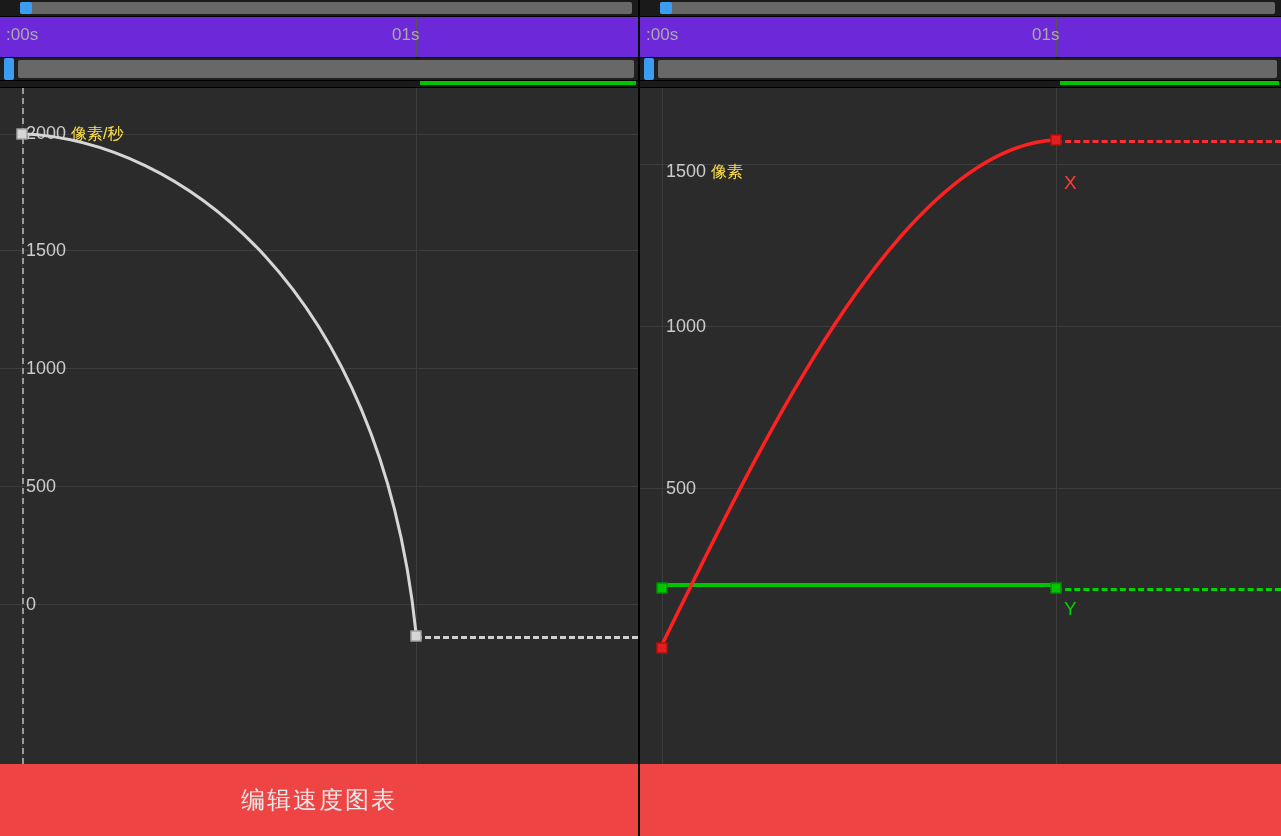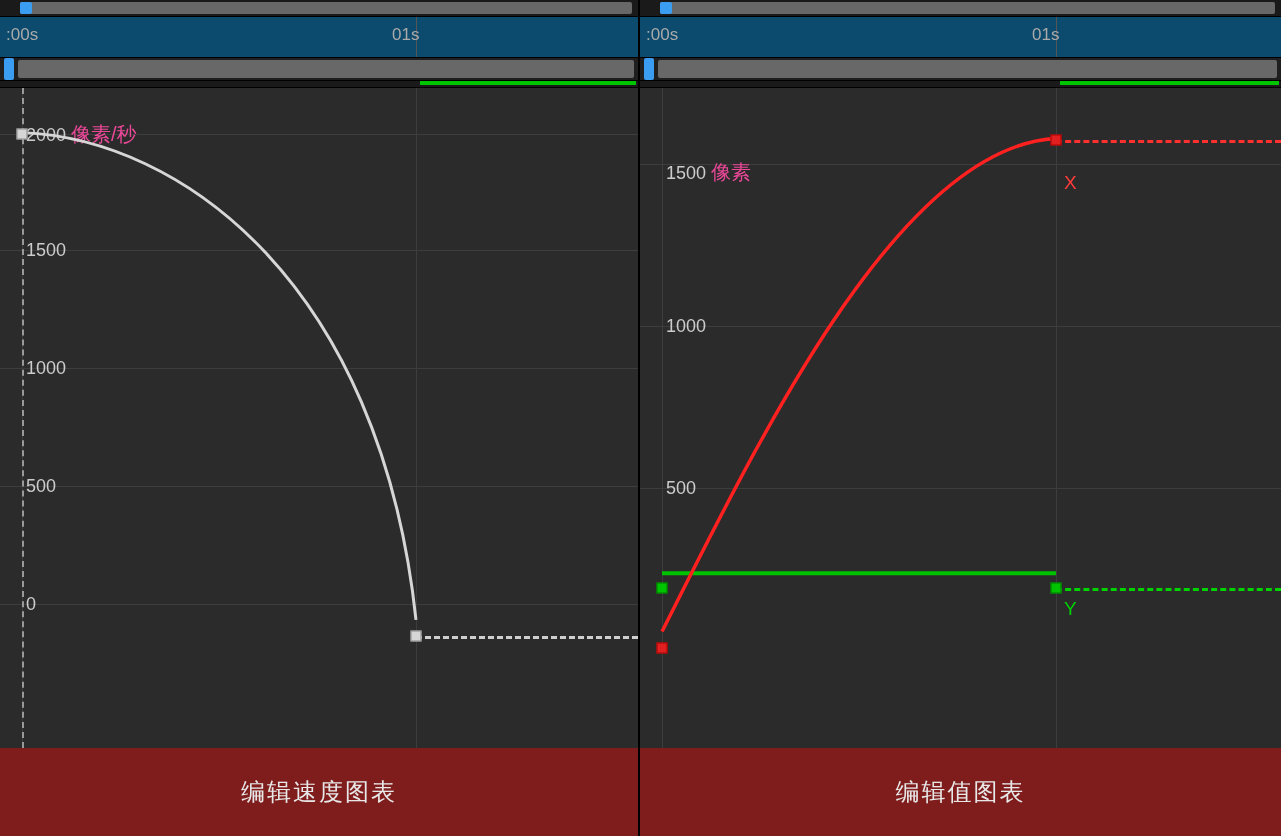":00s" .ruler { background: #0c4a6e -> #6d28d9 }
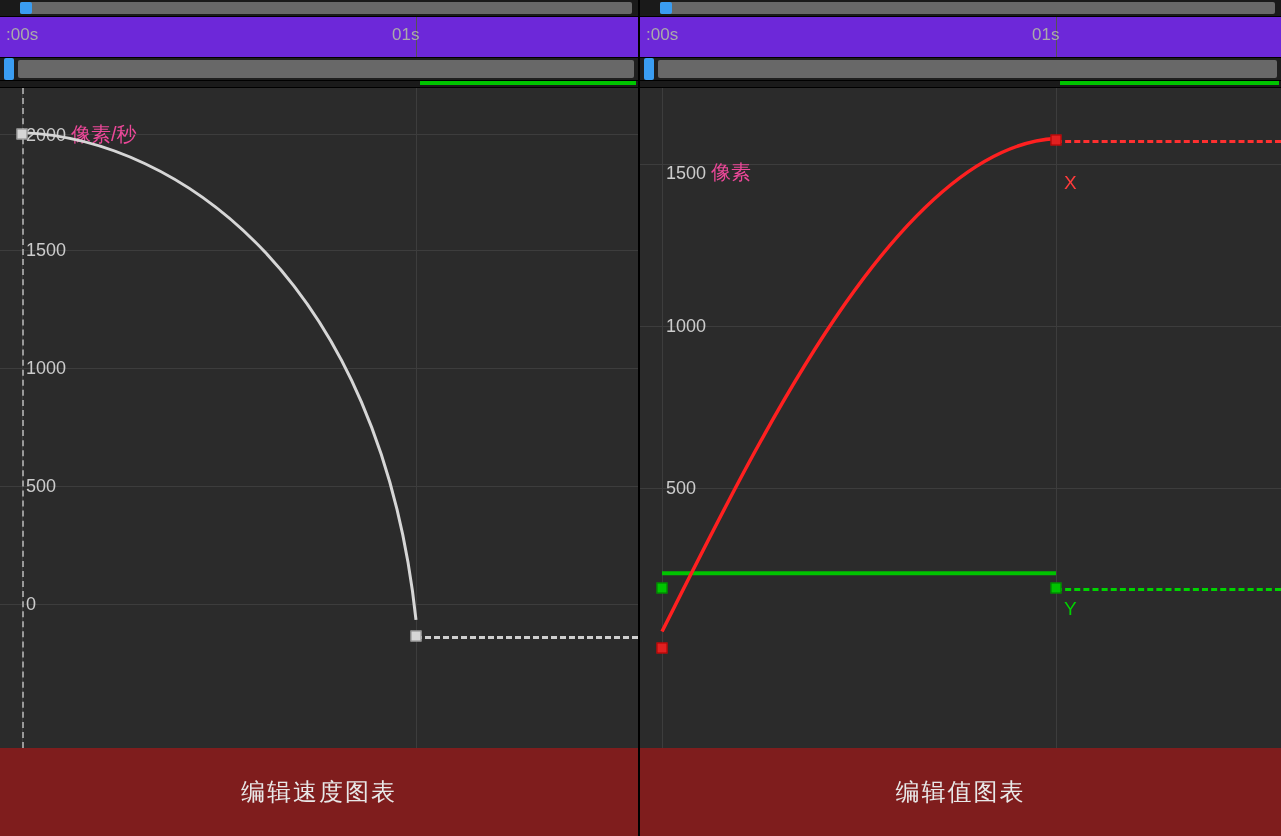"像素/秒" .y-unit { color: #ec4899 -> #fde047; font-size: 20px -> 16px }
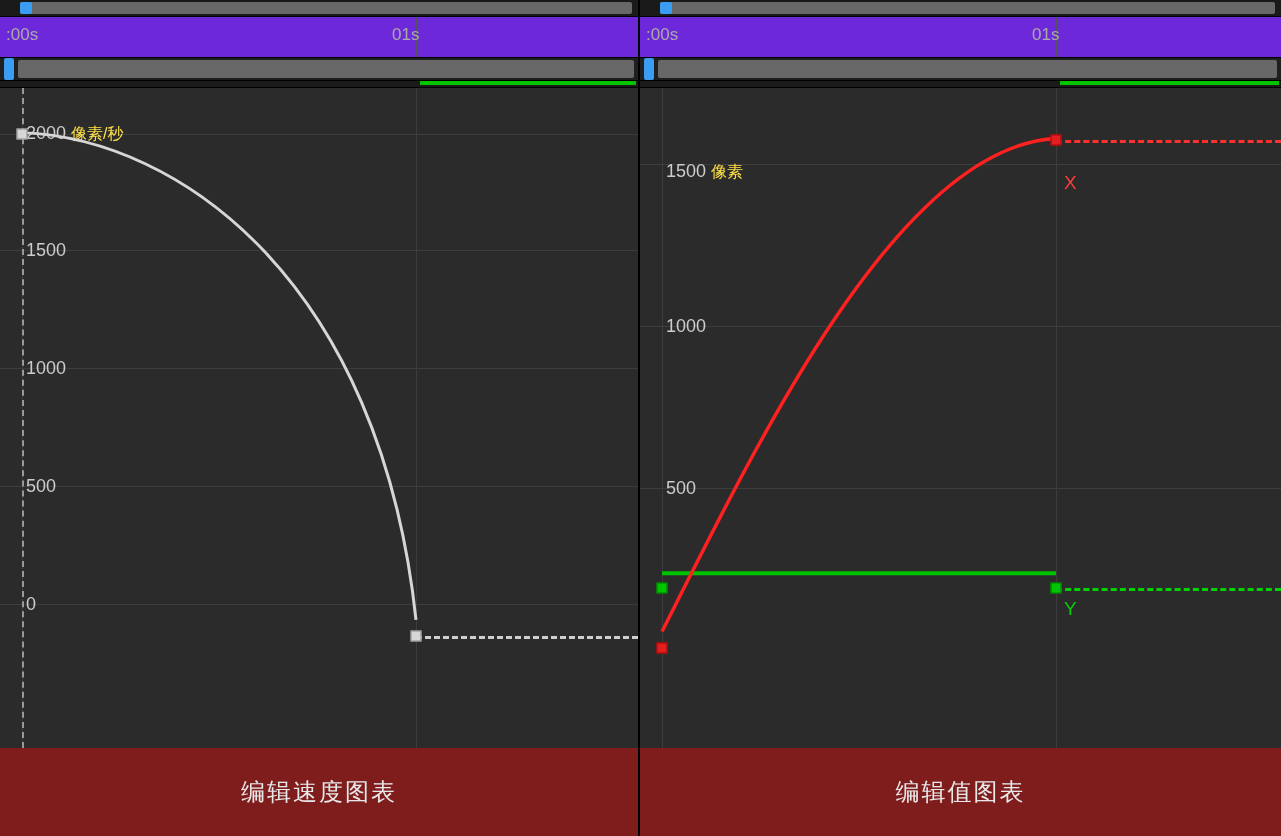"编辑速度图表" .captions { background: #7f1d1d -> #ef4444; height: 88px -> 72px }
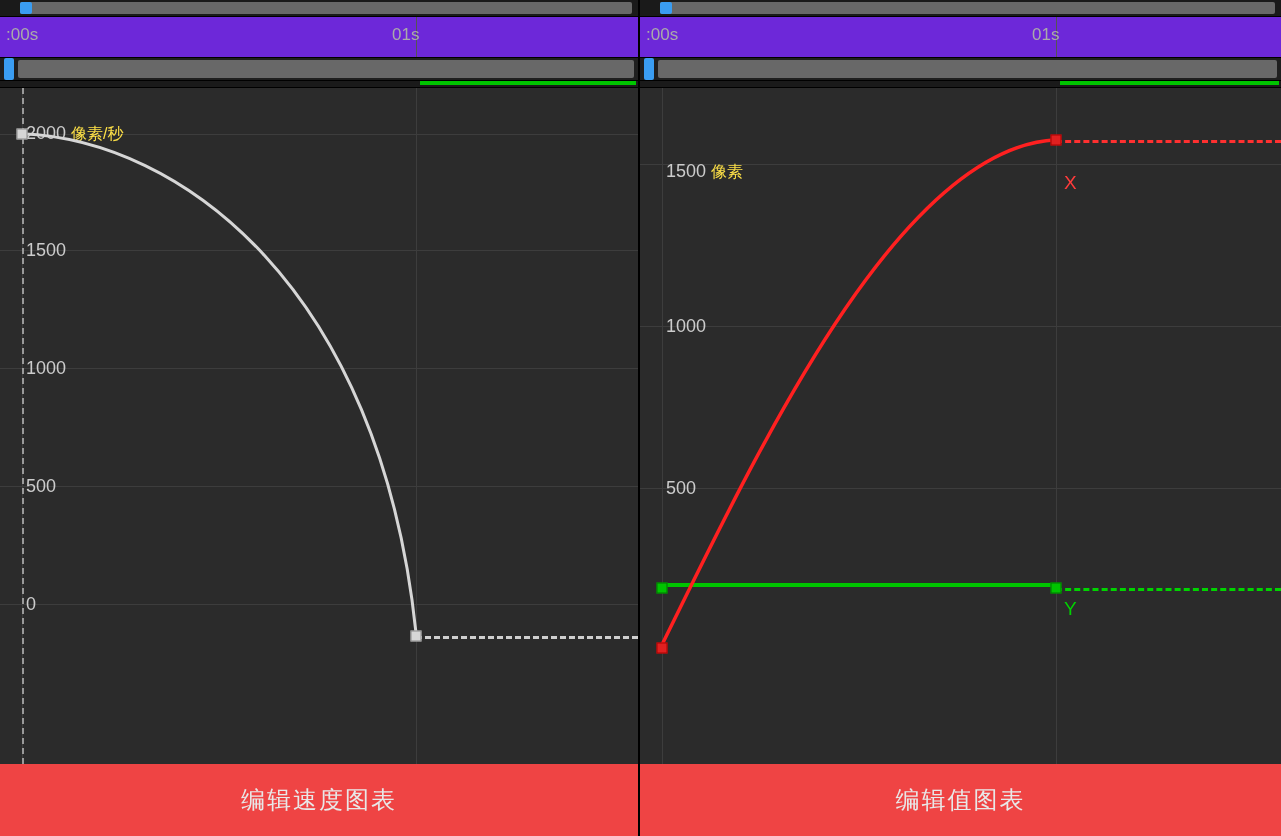"编辑值图表" div.caption { html: <div>编辑值图表</div> -> none }
